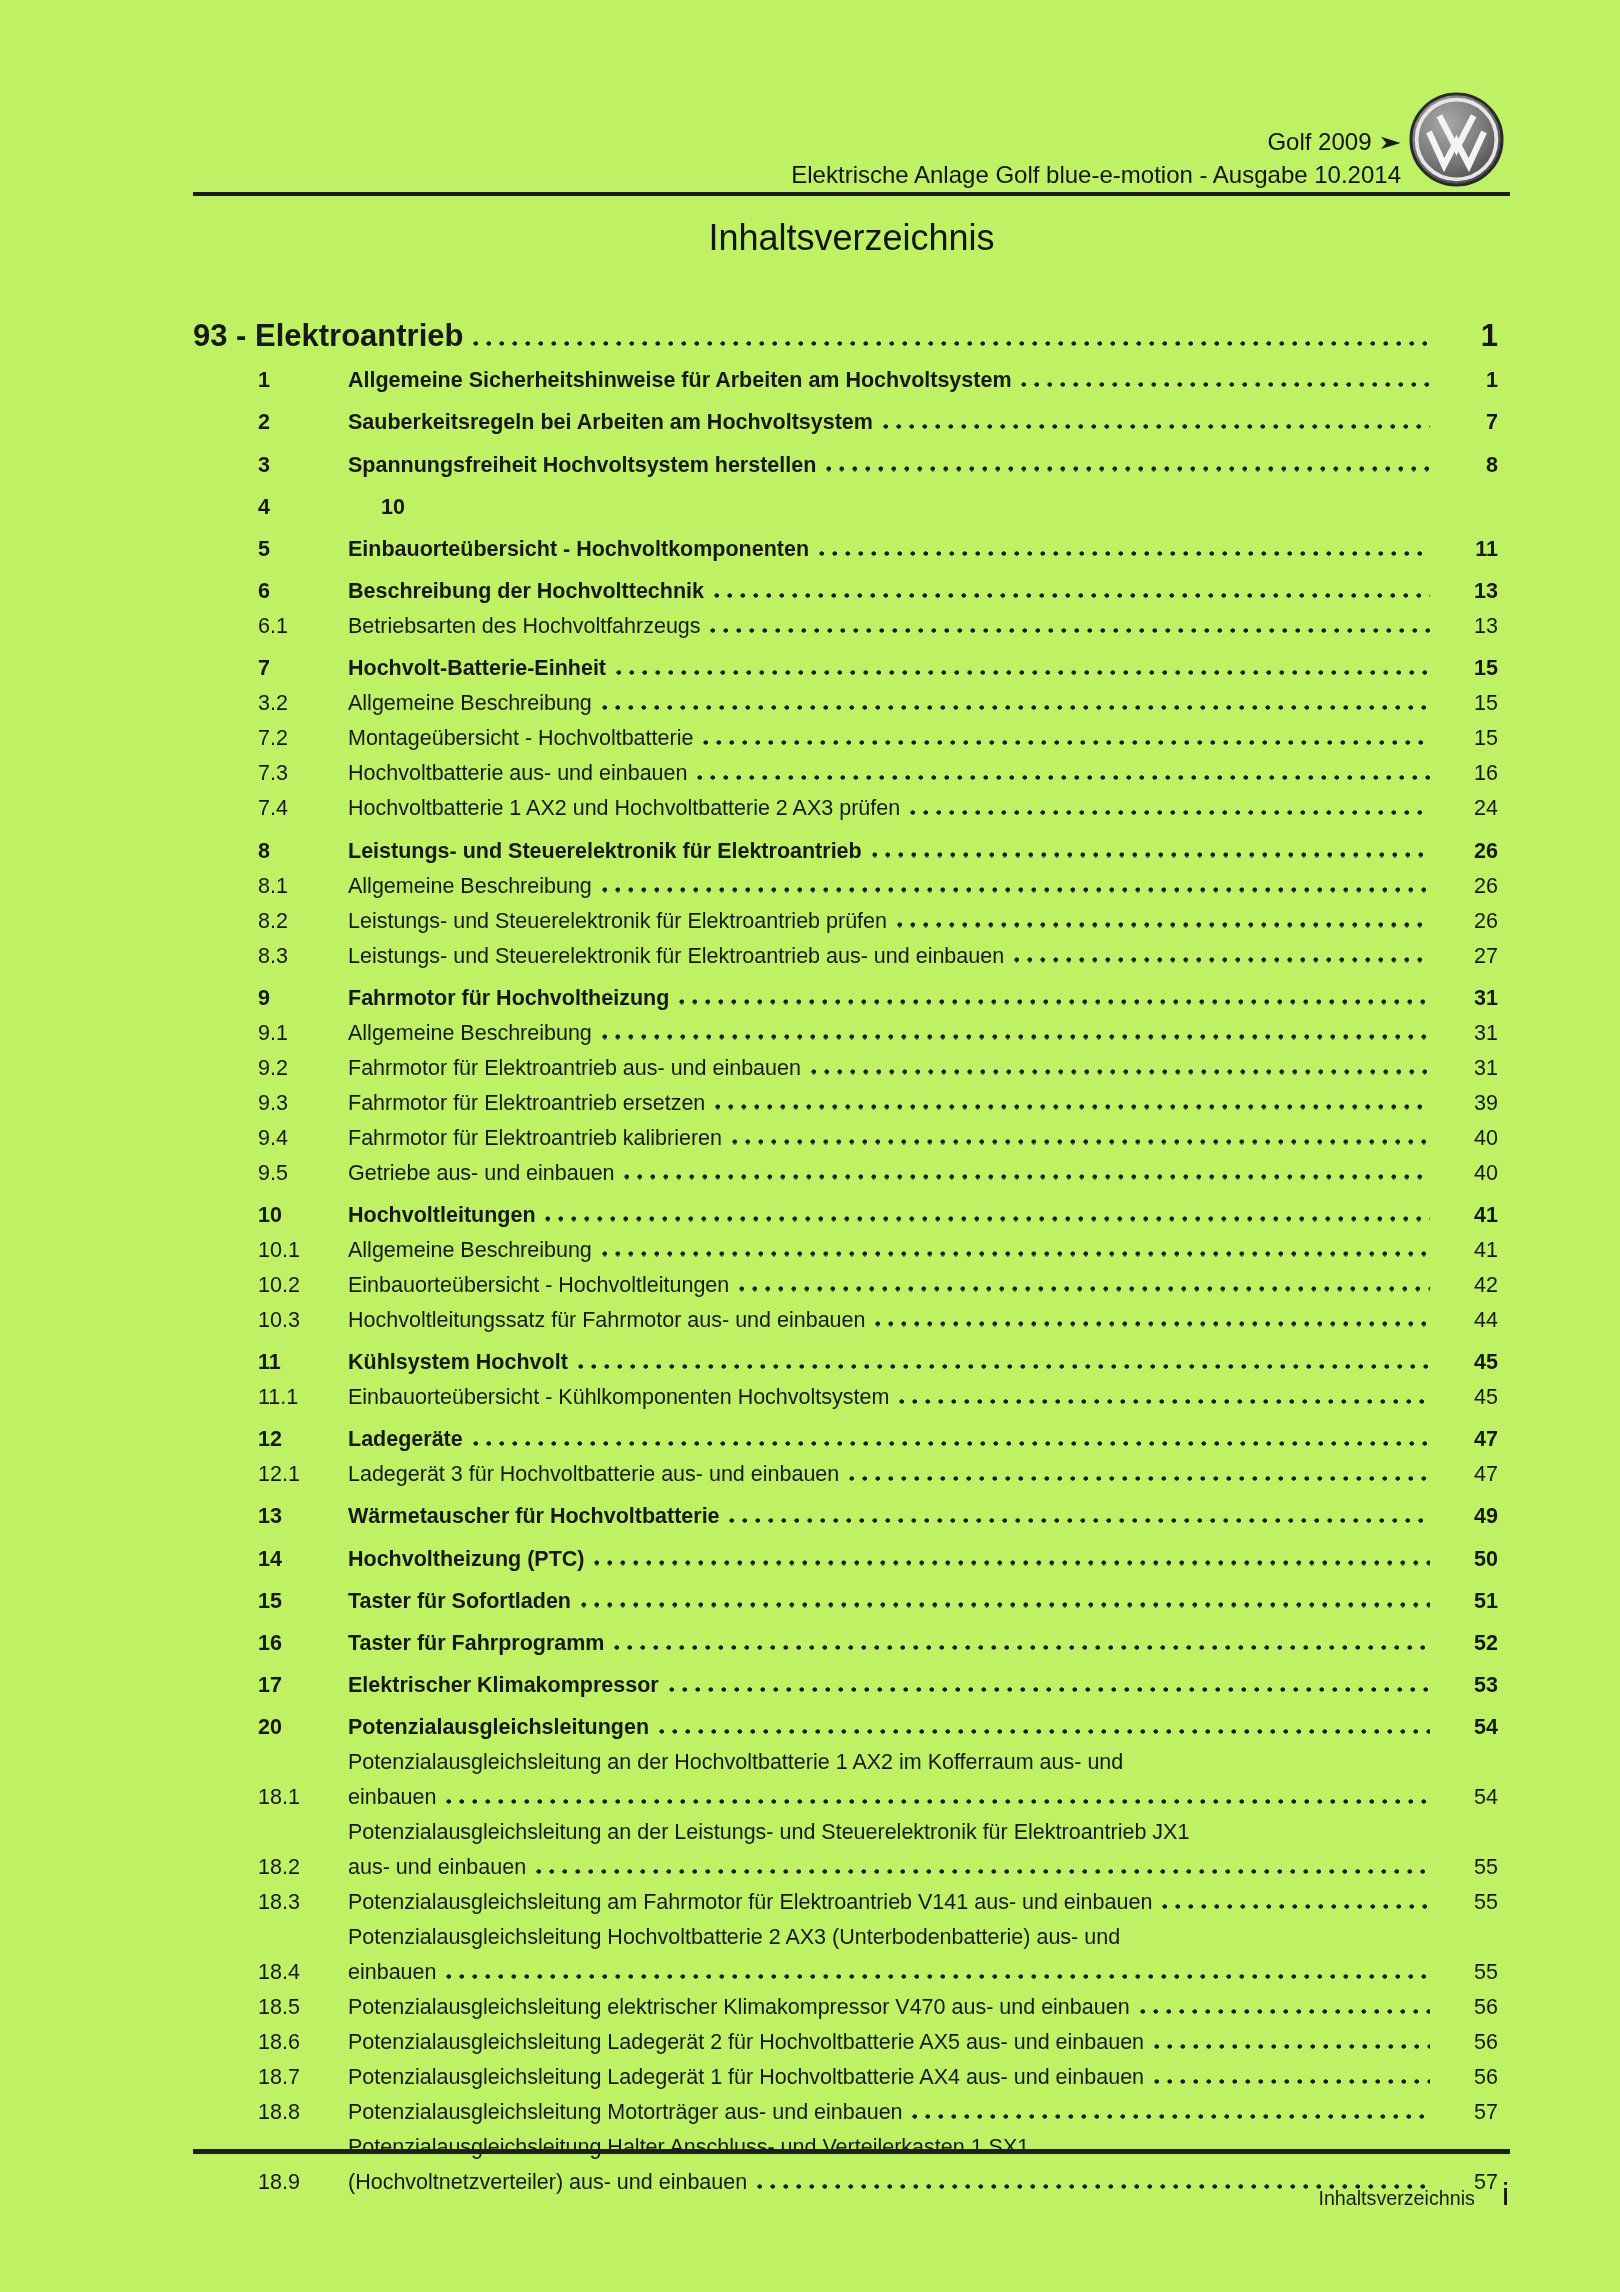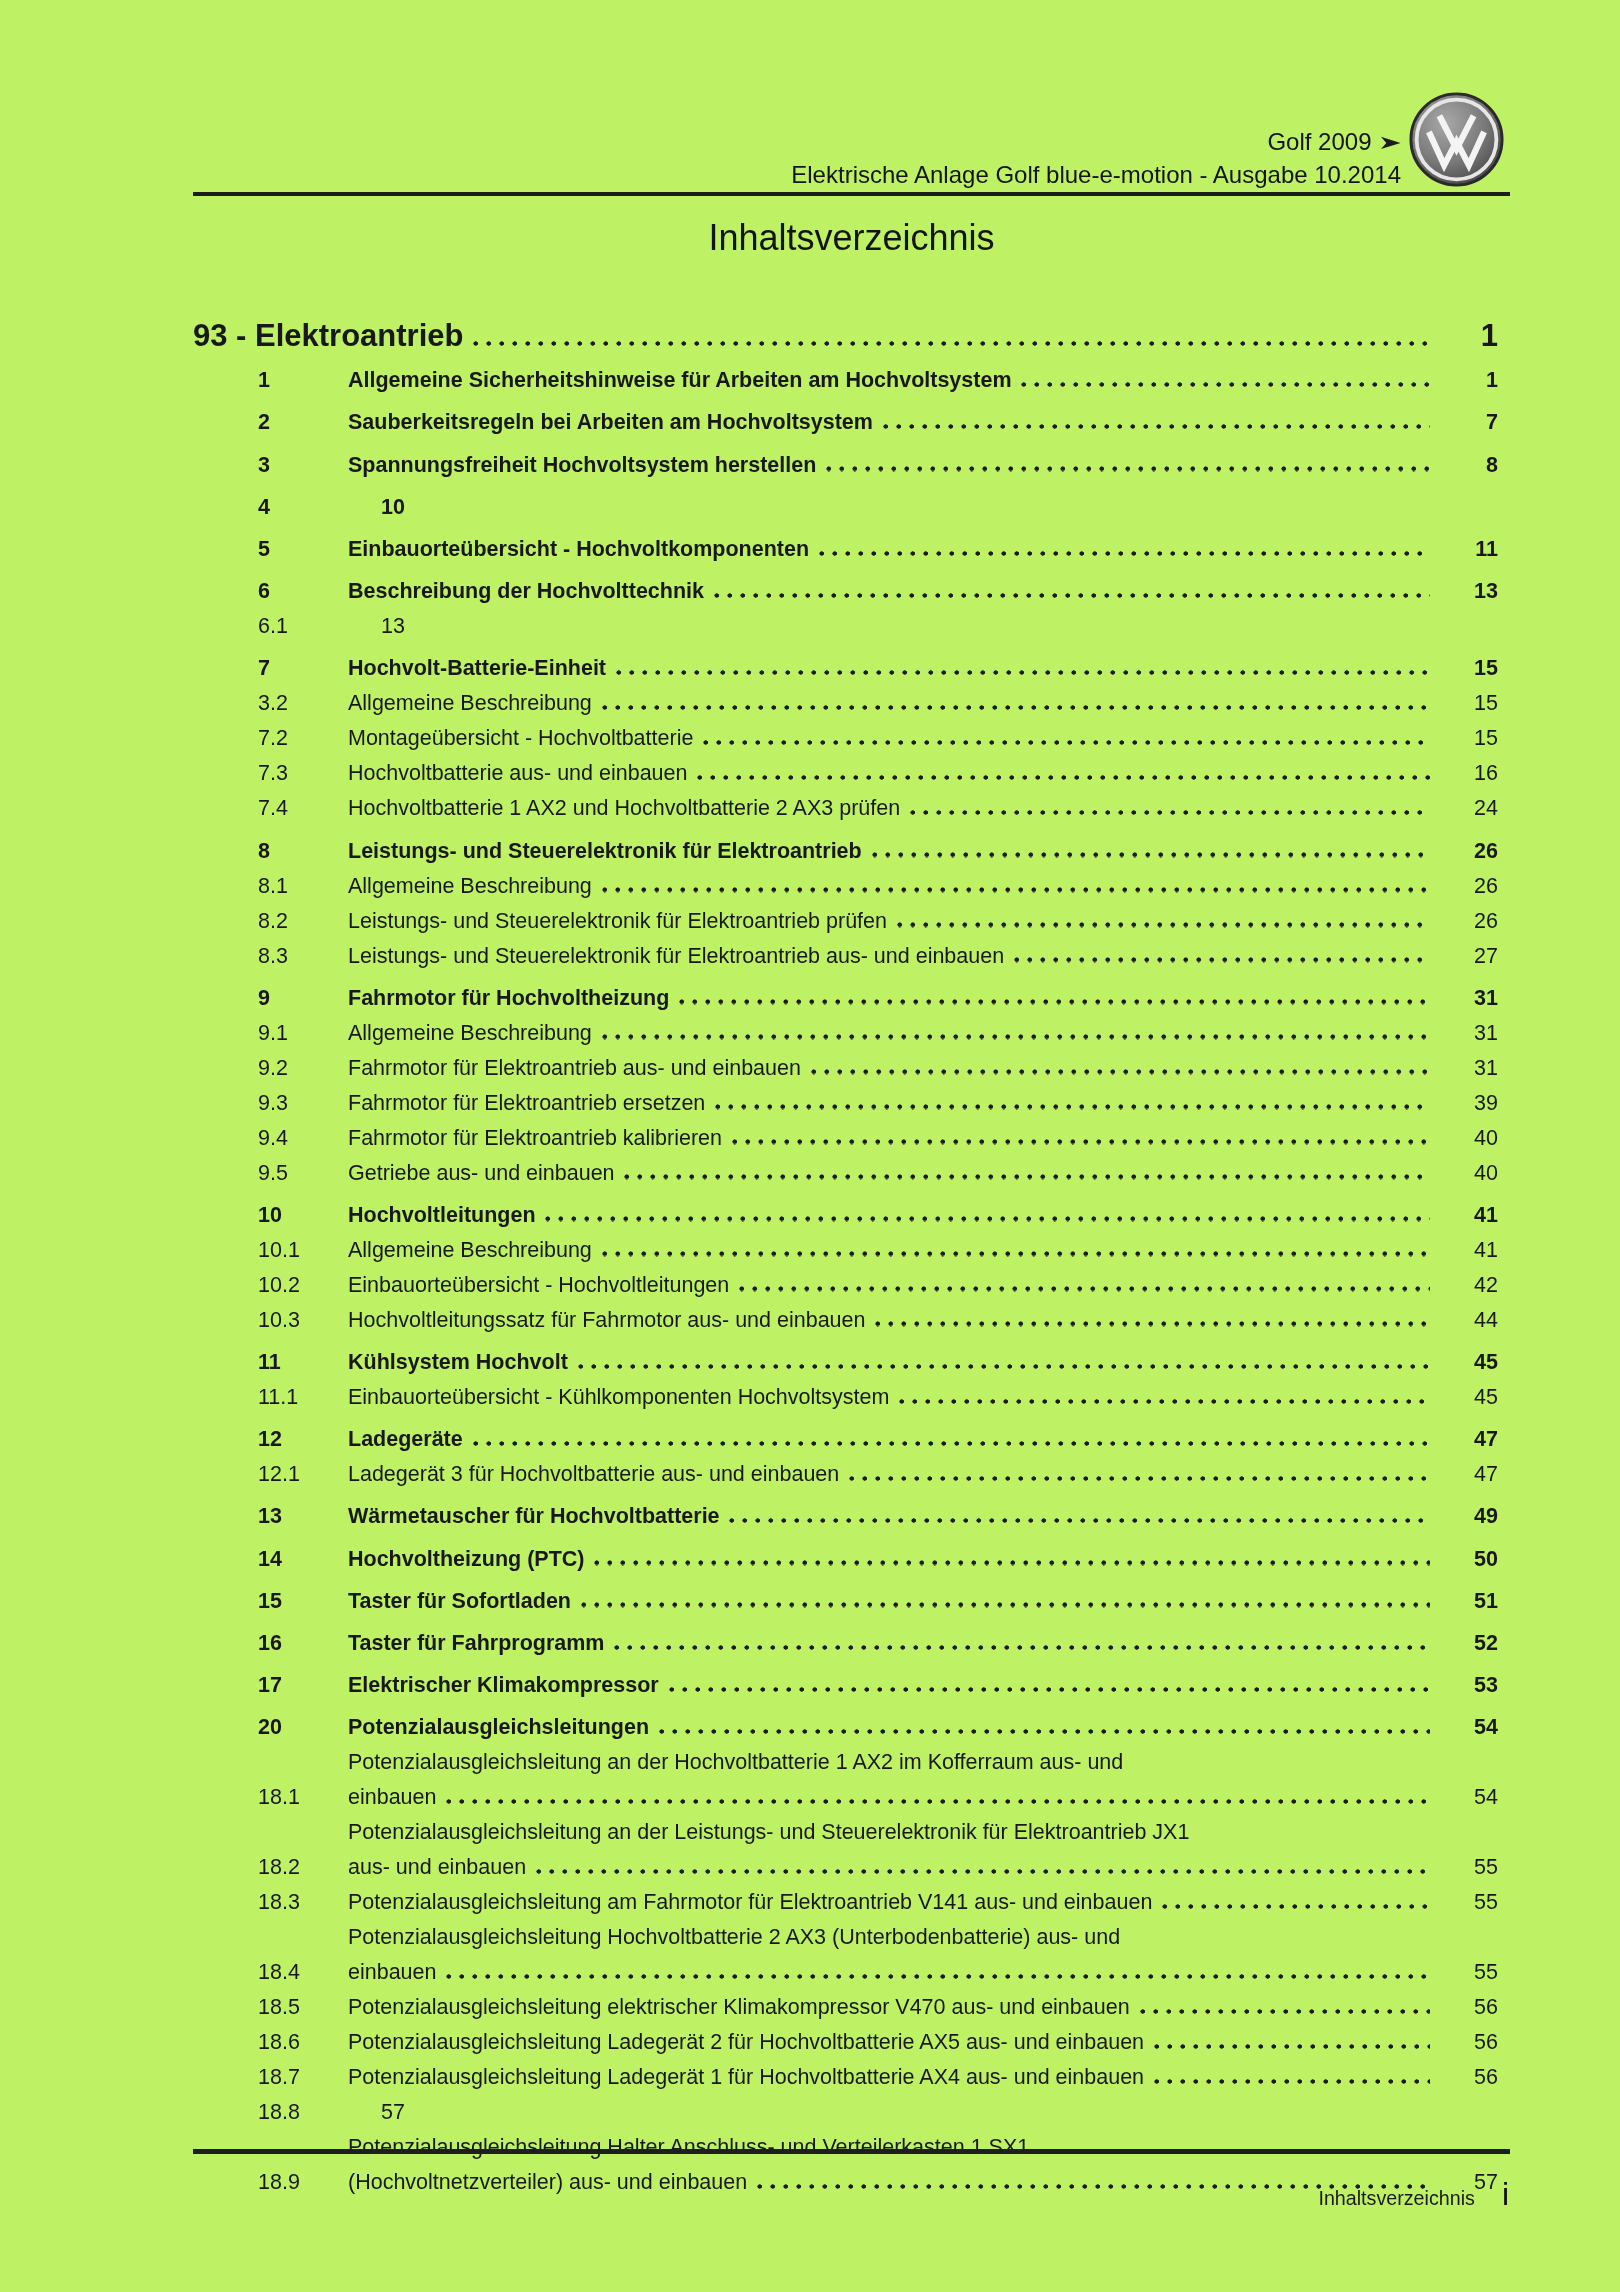"Betriebsarten des Hochvoltfahrzeugs" div.body { html: none -> <div> <div> <span>Betriebsarten des Hochvoltfahrzeugs</span> <span></span> </div> </div> }
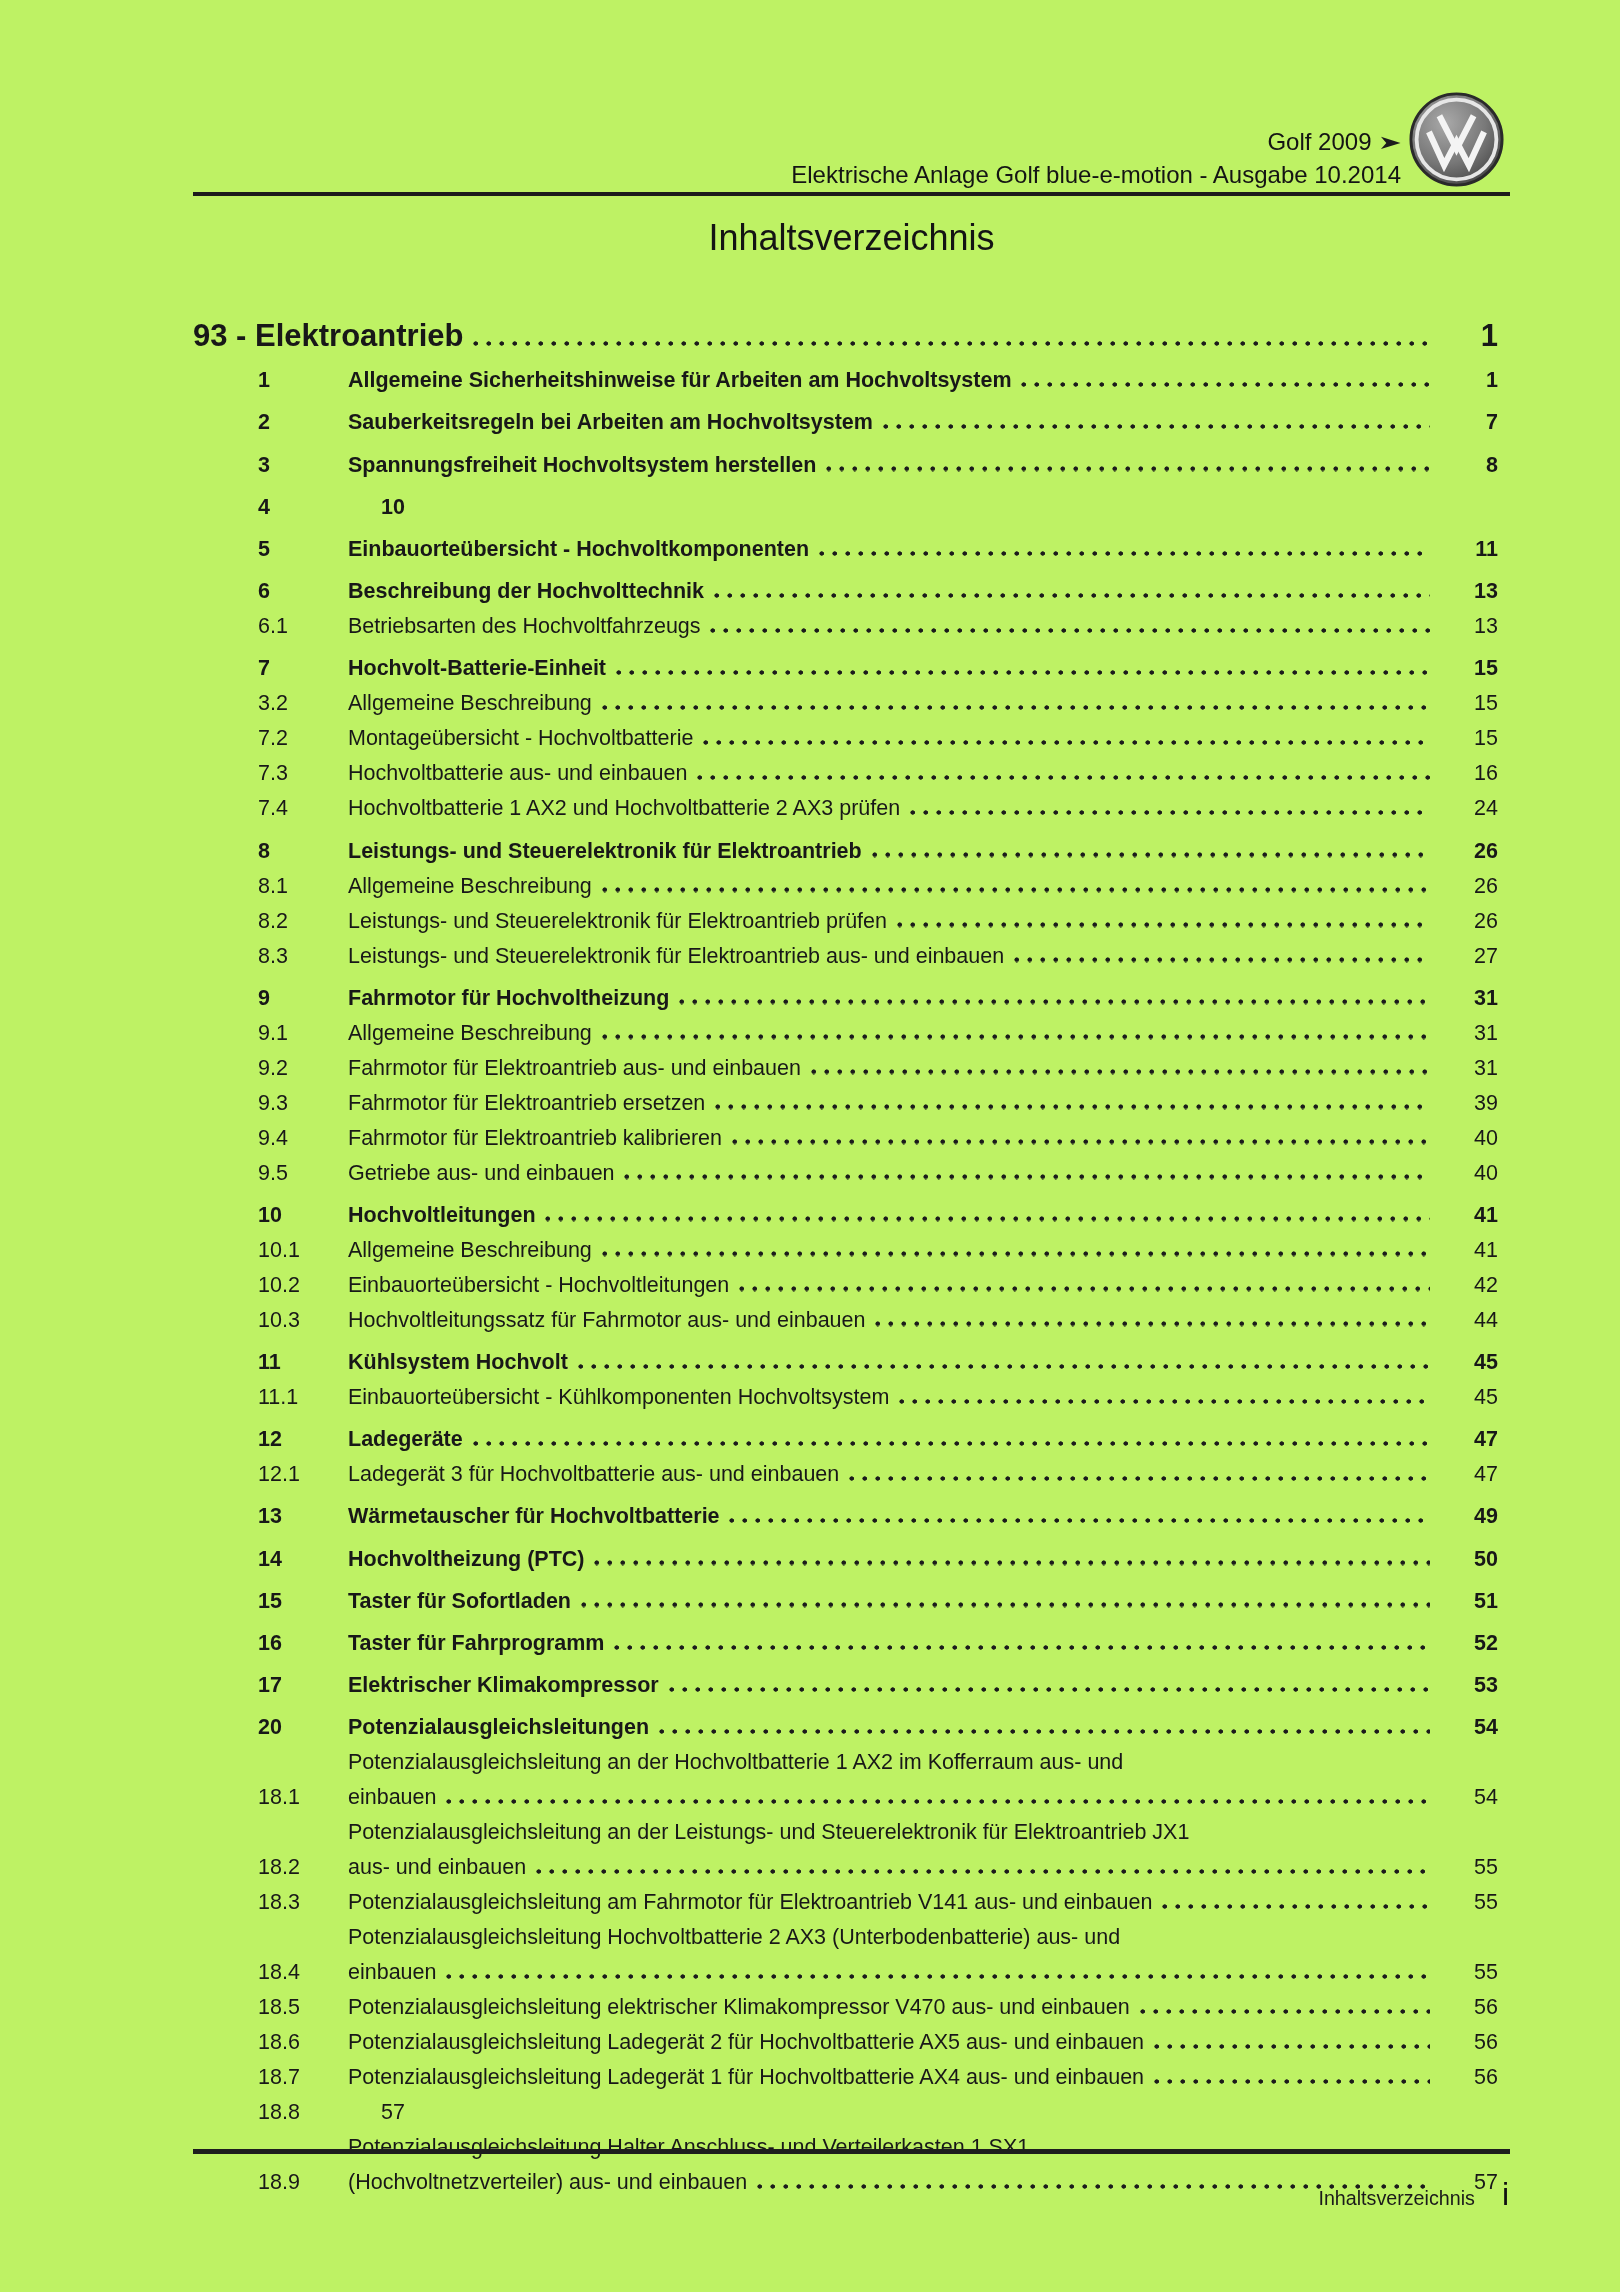"Potenzialausgleichsleitung Motorträger" div.body { html: none -> <div> <div> <span>Potenzialausgleichsleitung Motorträger aus- und einbauen</span> <span></span> </div> </div> }
